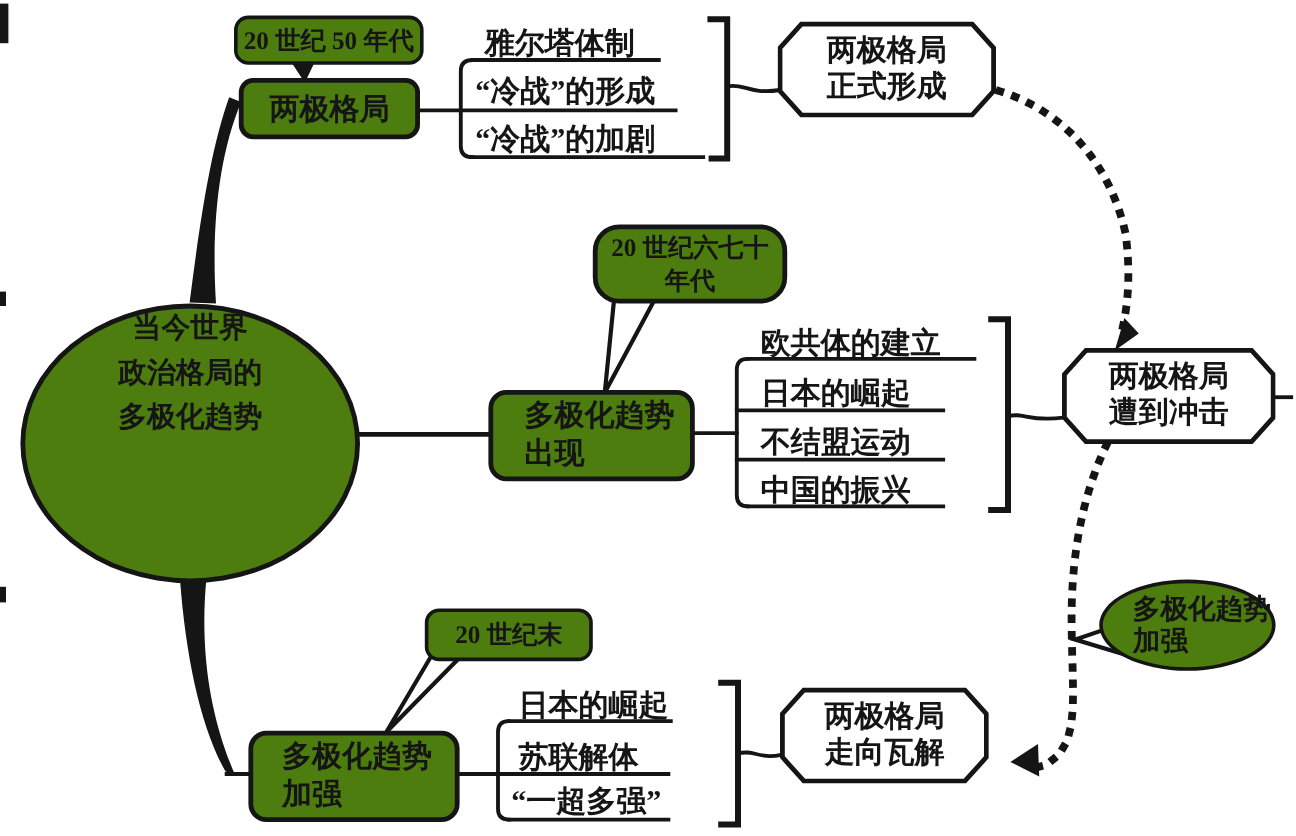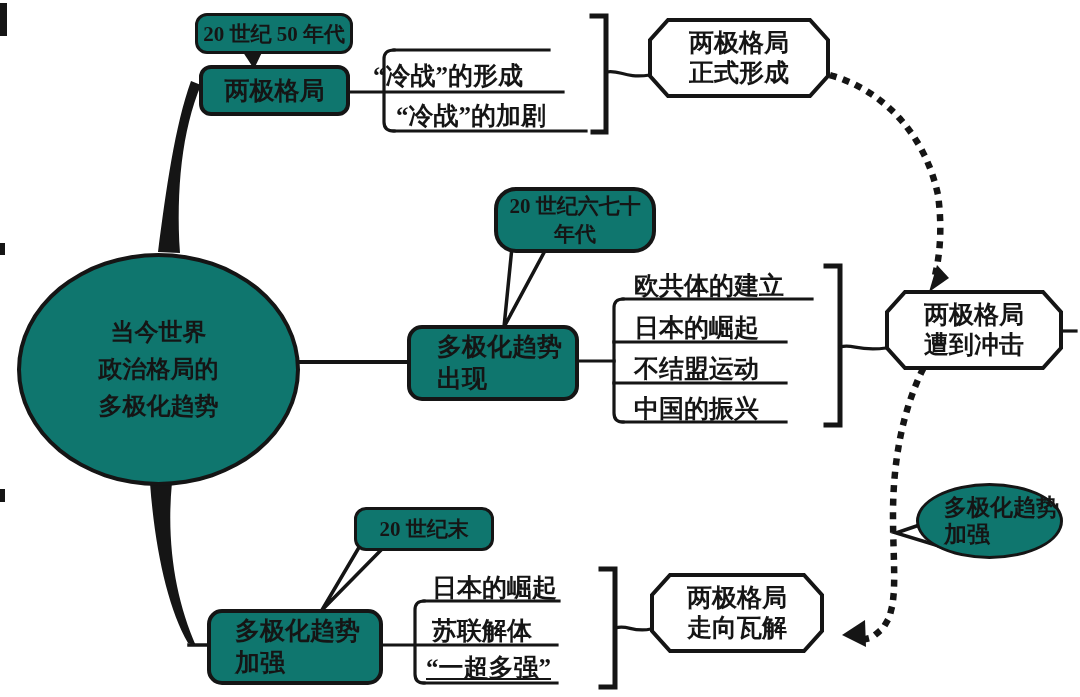"20 世纪 50 年代" .node { background: #0f766e -> #4d7c0f }
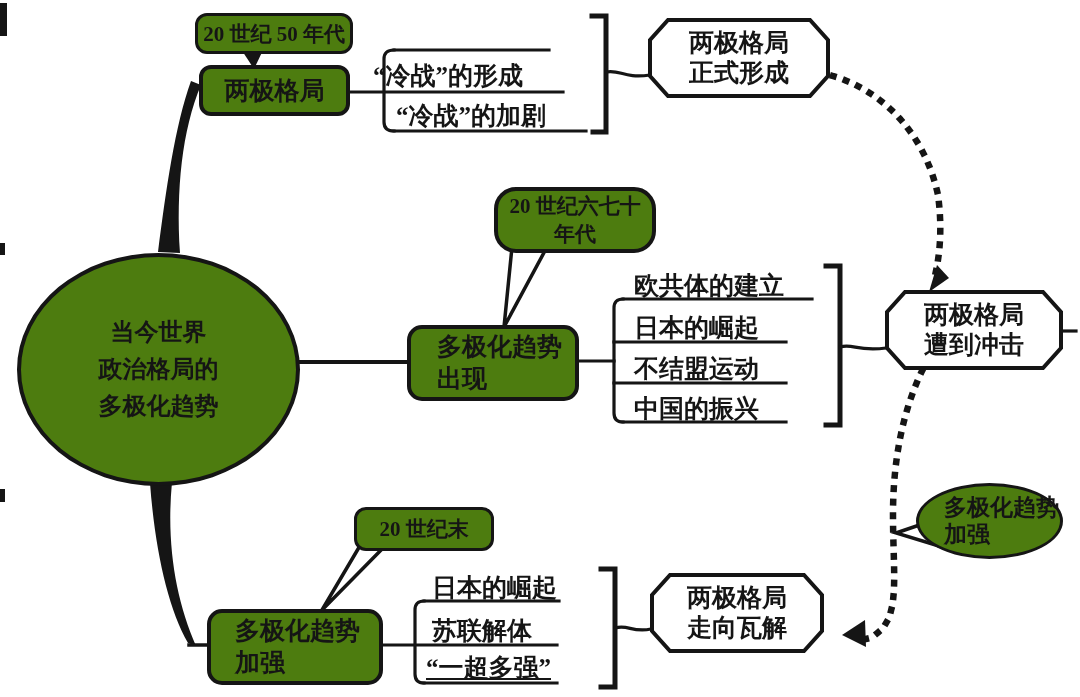"雅尔塔体制" div.item { html: none -> <div>雅尔塔体制</div> }
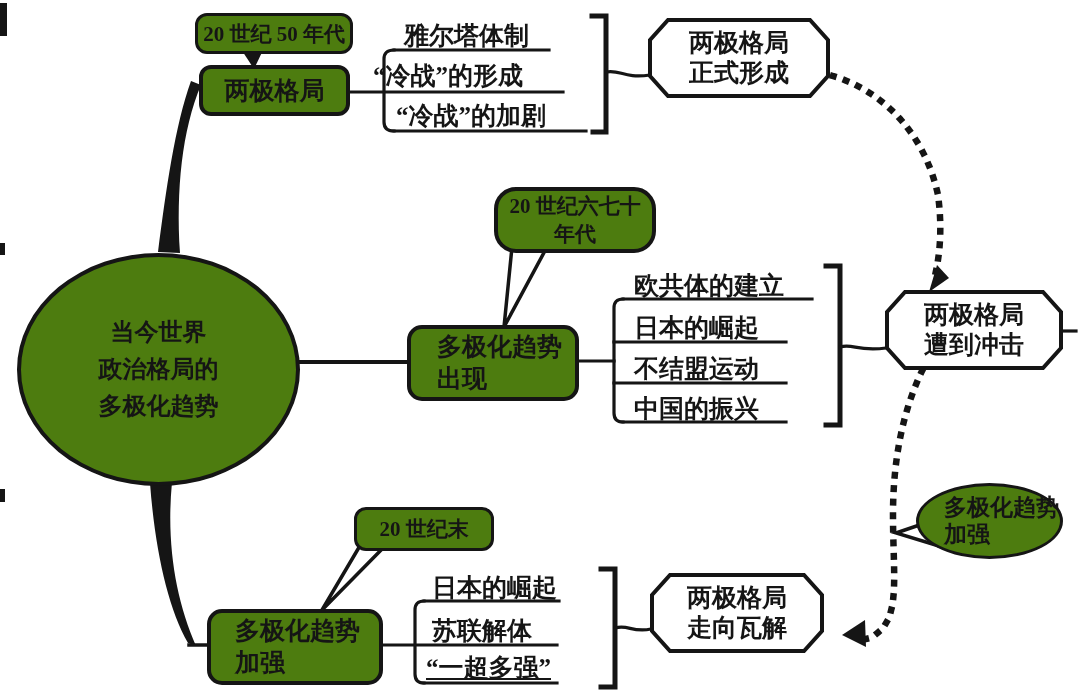"“冷战”的形成" .it1 { left: 373px -> 396px }
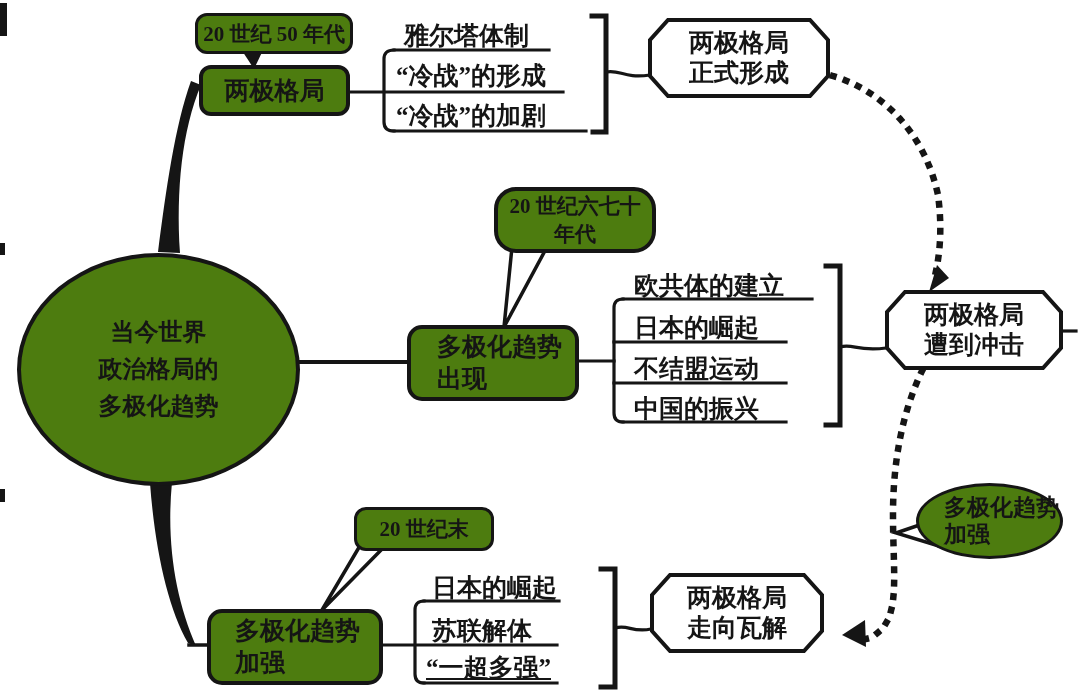"当今世界" .center-circle { font-family: none -> Liberation Mono, monospace; justify-content: center -> none }
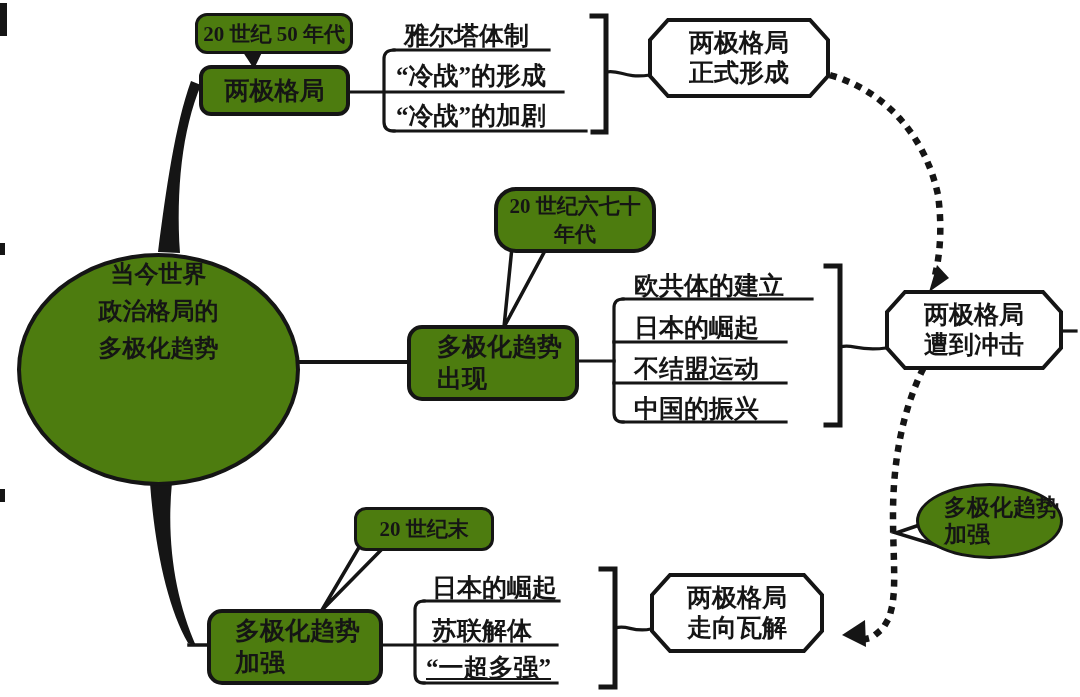"“一超多强”" .ib2 { text-decoration: underline -> none }
